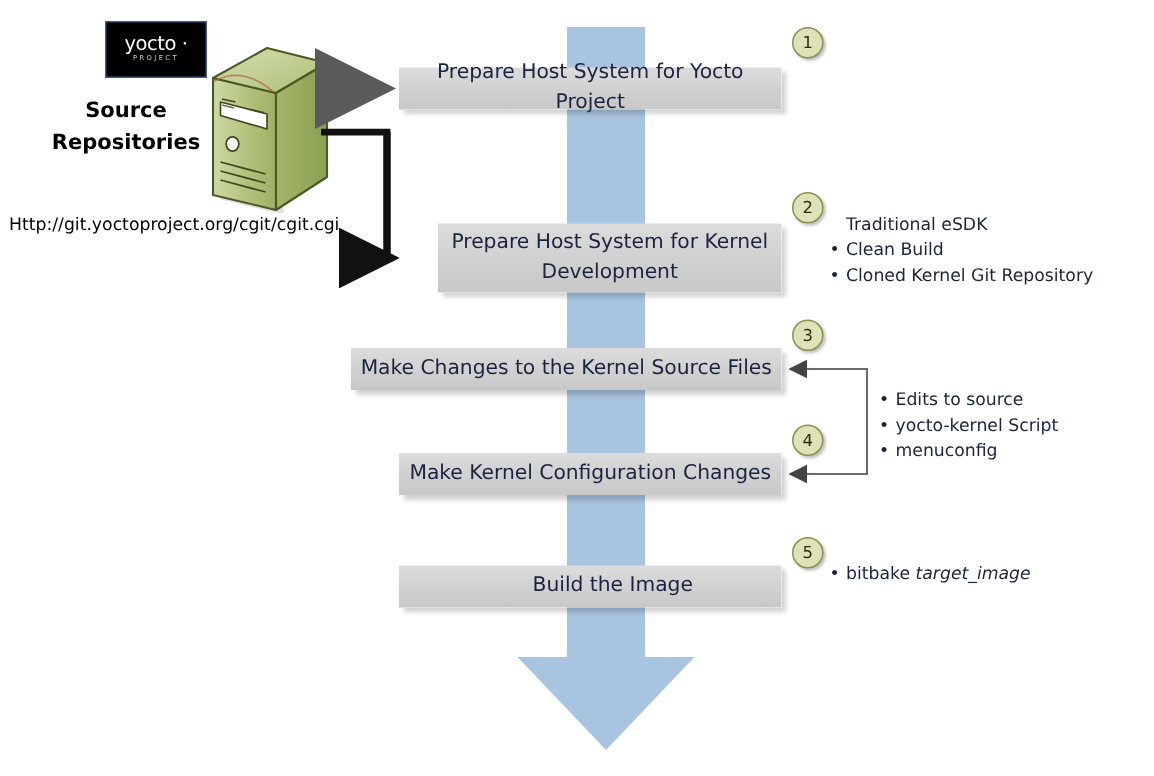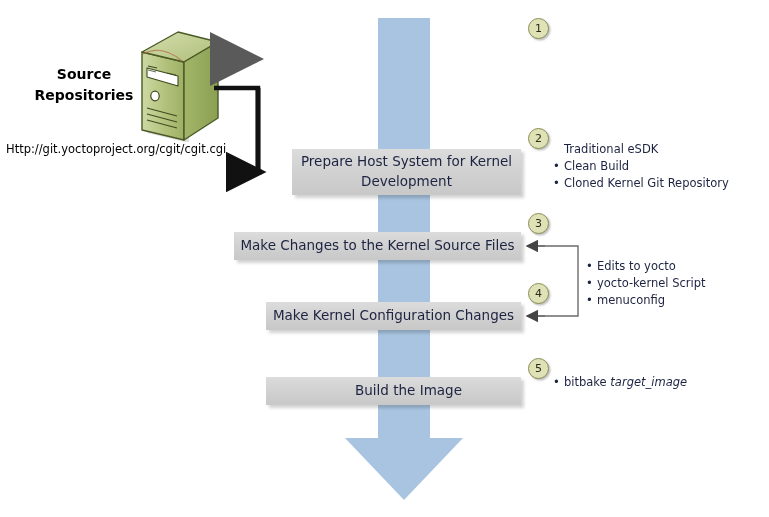"yocto ·" div.yocto-logo { html: none -> <div> <span>yocto ·</span> <span>PROJECT</span> </div> }
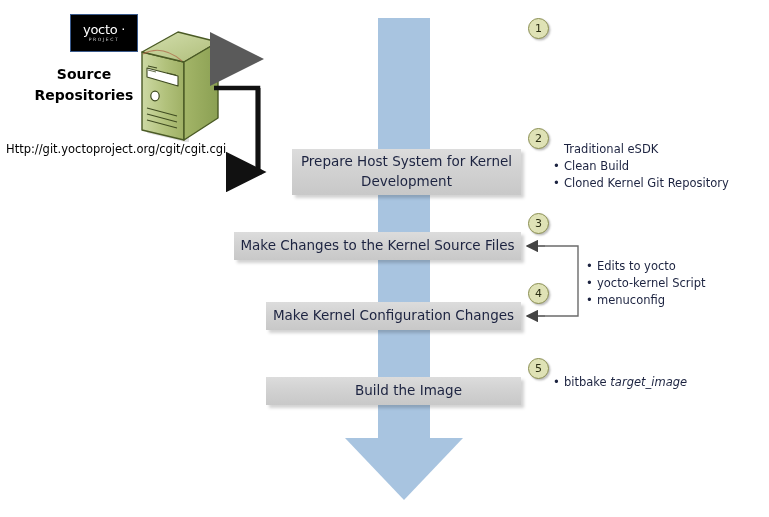"Prepare Host System for Yocto" div.pbox { html: none -> <div>Prepare Host System for Yocto Project</div> }
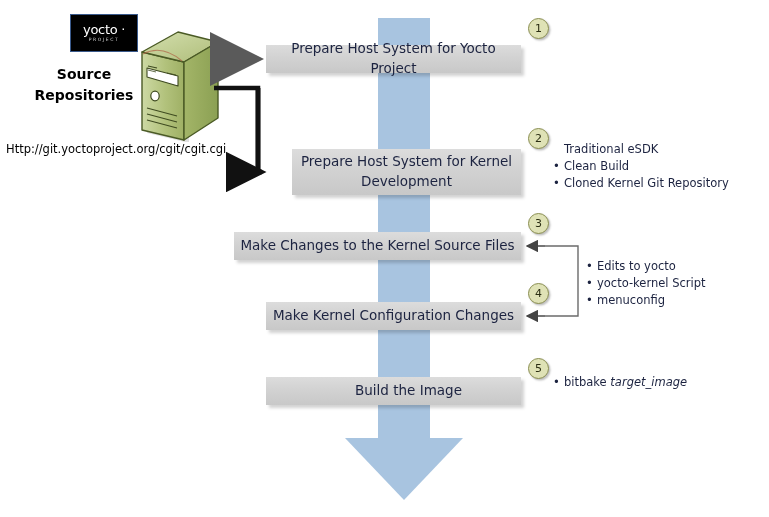"Edits to yocto" div.bul { text: yocto -> source }
